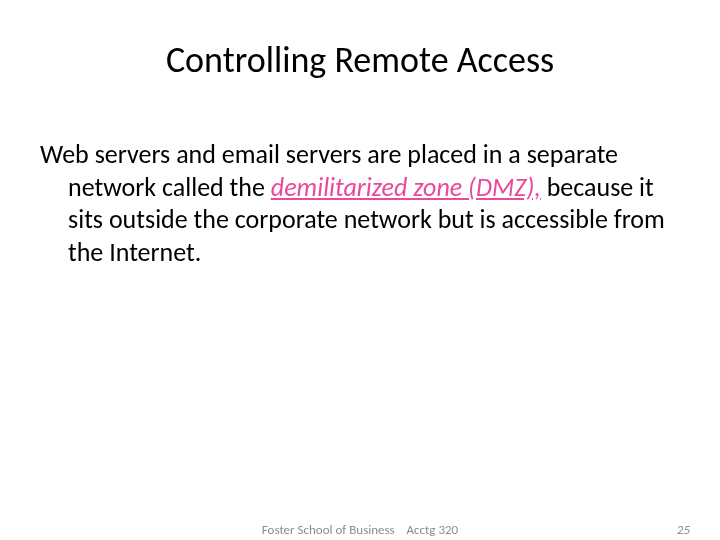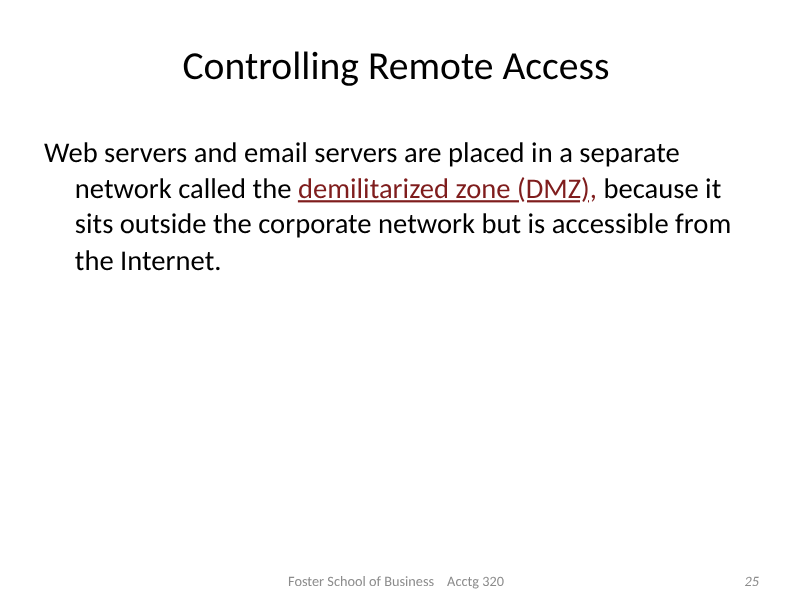"Controlling Remote Access" .title { margin-bottom: 40px -> 56px }
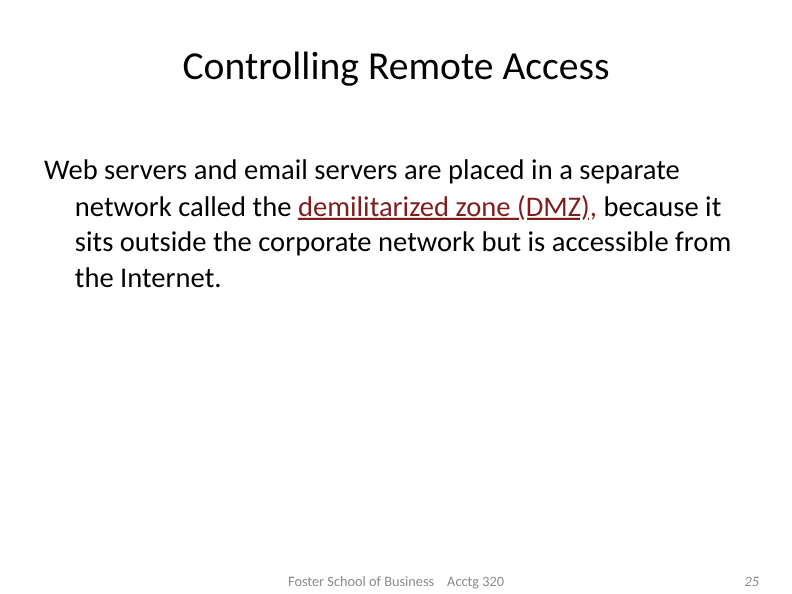"demilitarized zone (DMZ)," .emphasis { color: #7f1d1d -> #ec4899; font-style: none -> italic }
